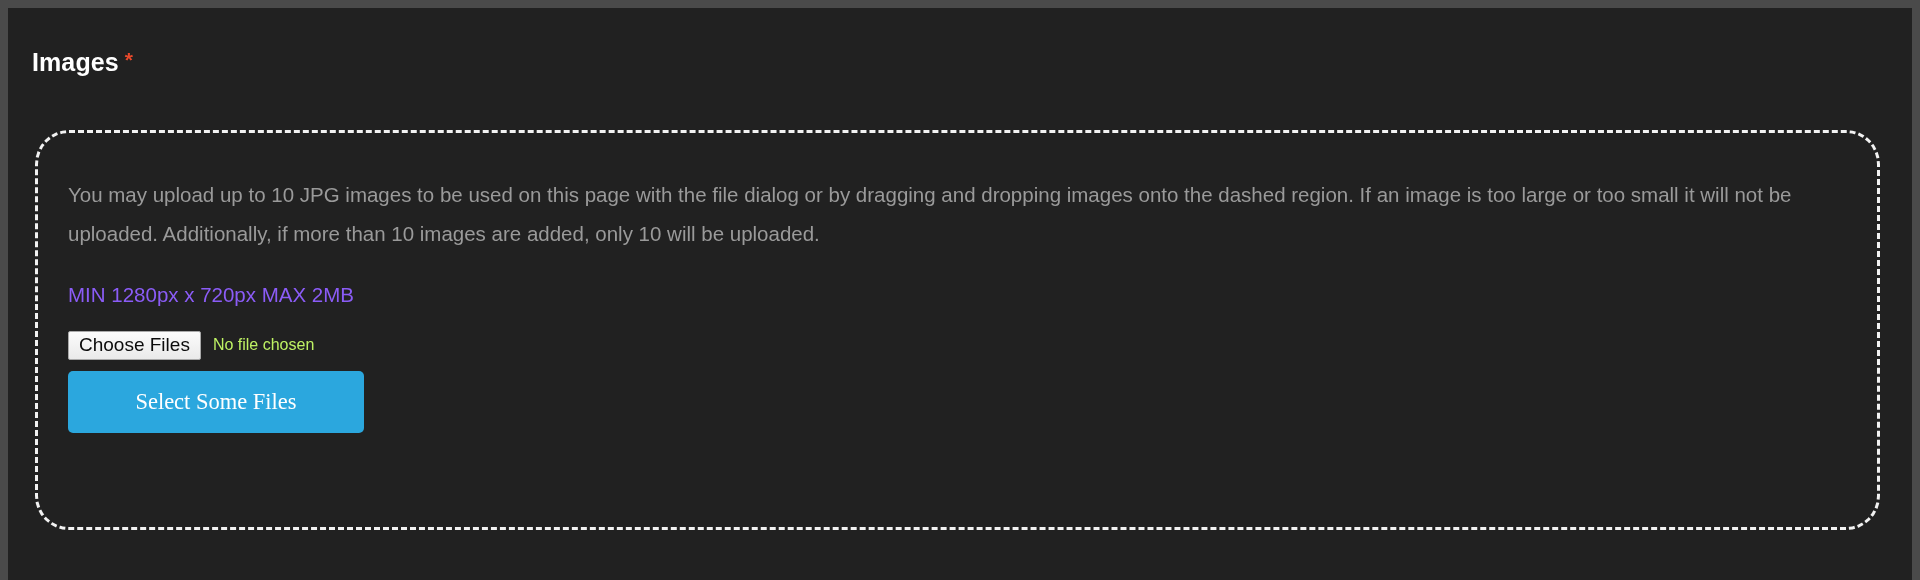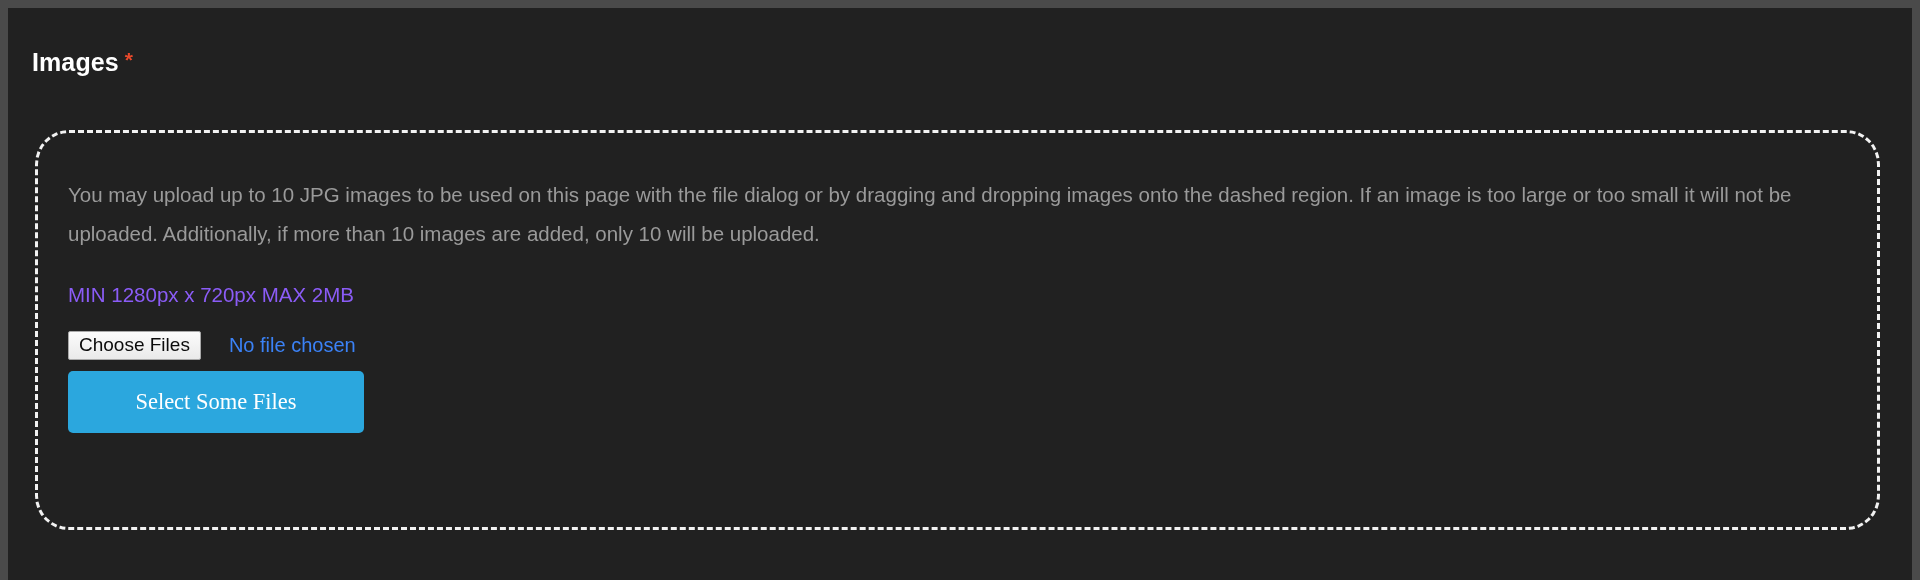"No file chosen" #no-file-chosen { color: #3b82f6 -> #bef264; font-size: 20px -> 16px; margin-left: 28px -> 12px }
